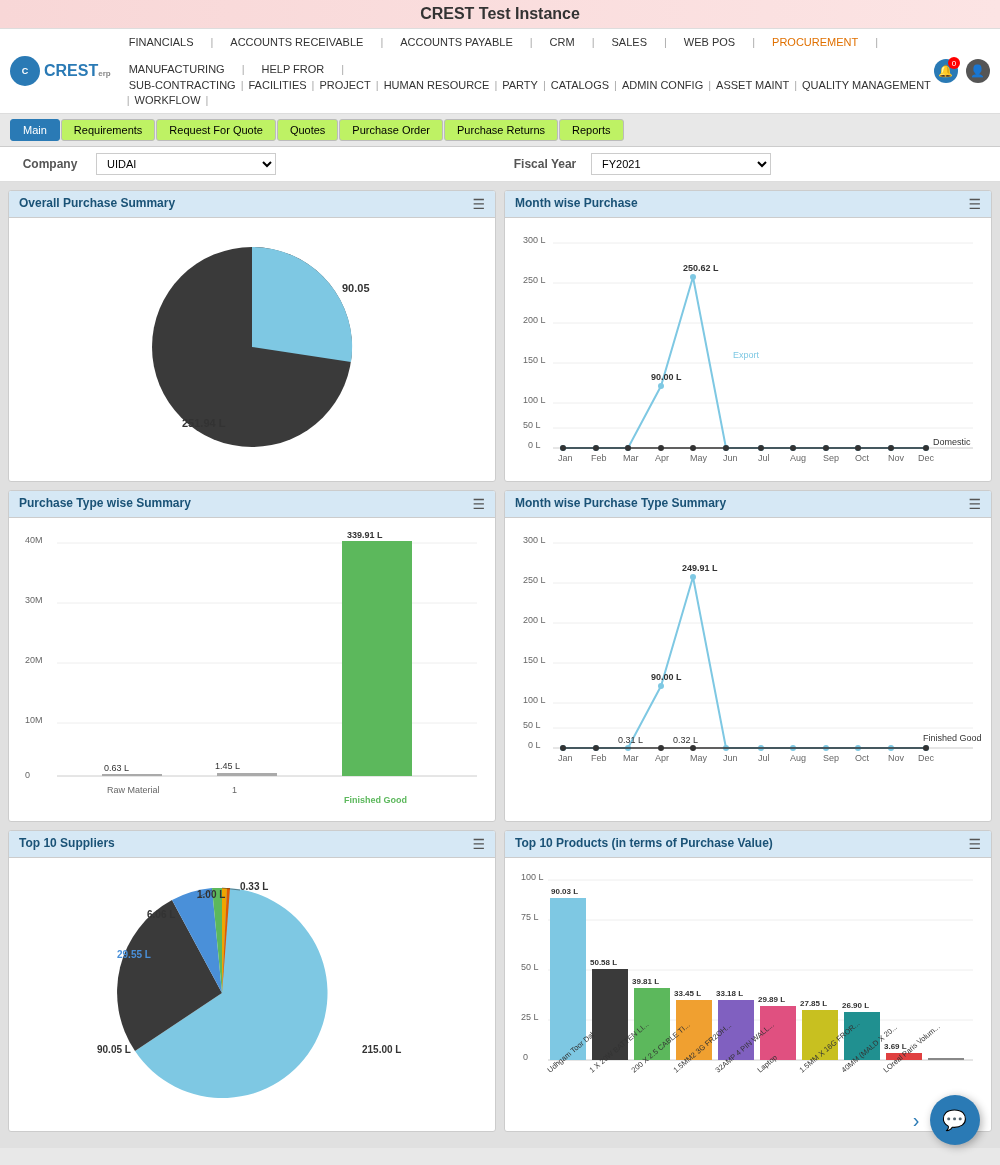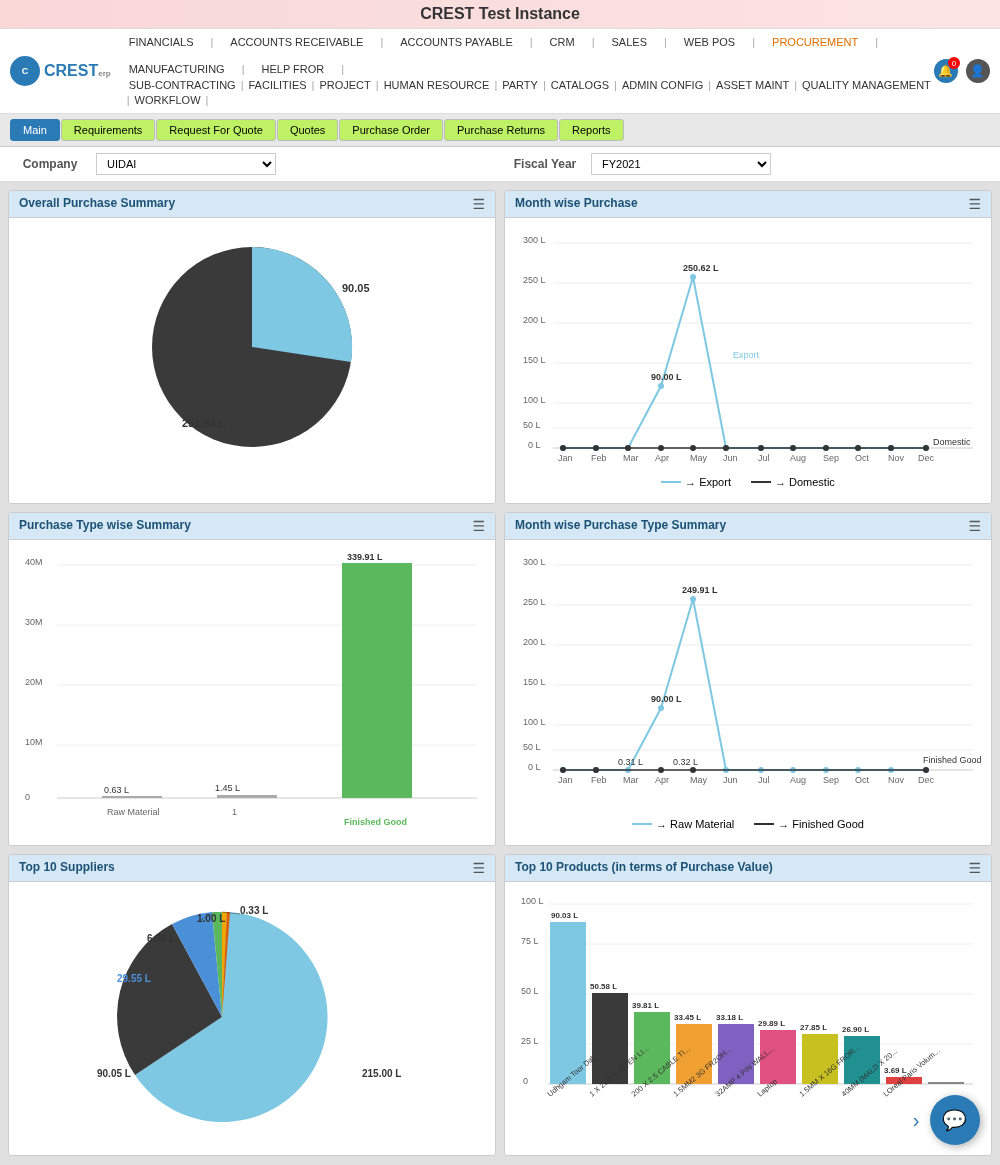"→ Export" div.legend { html: <div> <div> <div></div> <span>→ Export</span> </div> <div> <div></div> <span>→ Domestic</span> </div> </div> -> none }
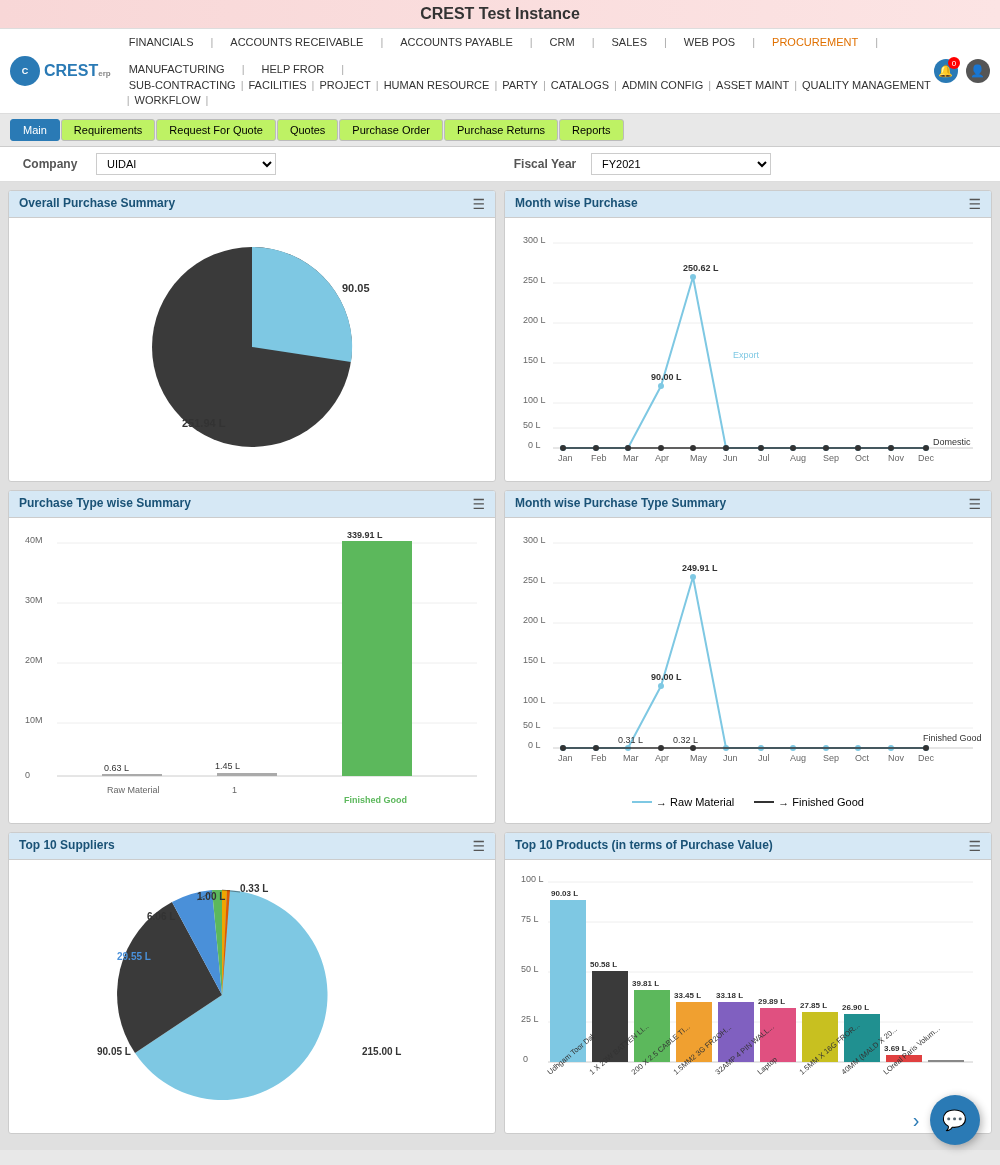"→ Raw Material" div.legend { html: <div> <div> <div></div> <span>→ Raw Material</span> </div> <div> <div></div> <span>→ Finished Good</span> </div> </div> -> none }
